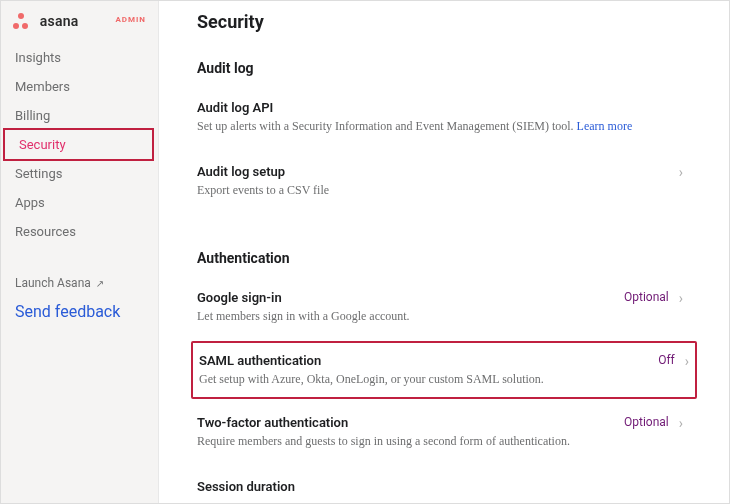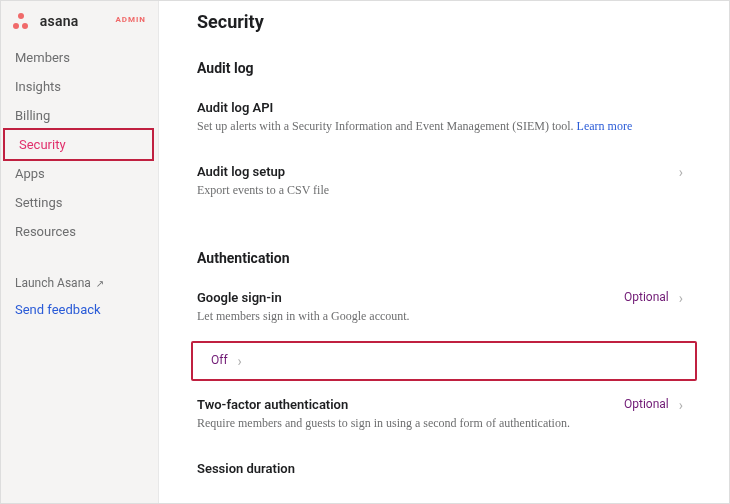"Members" div.nav-item { order: before "Insights" -> after "Insights" }
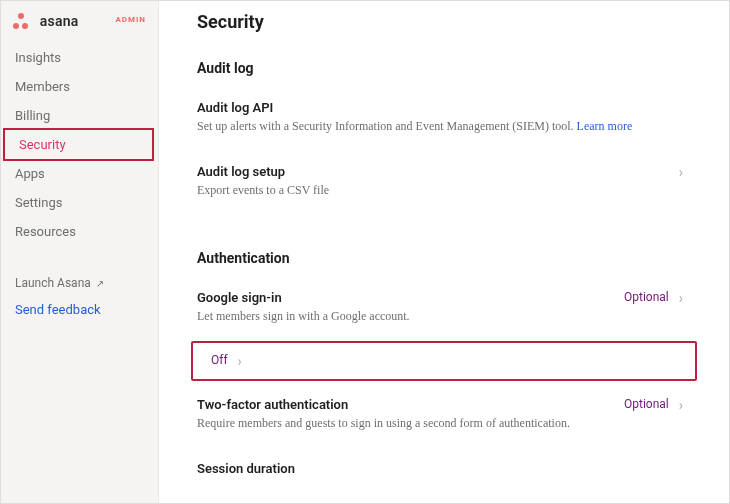"Apps" div.nav-item { order: before "Settings" -> after "Settings" }
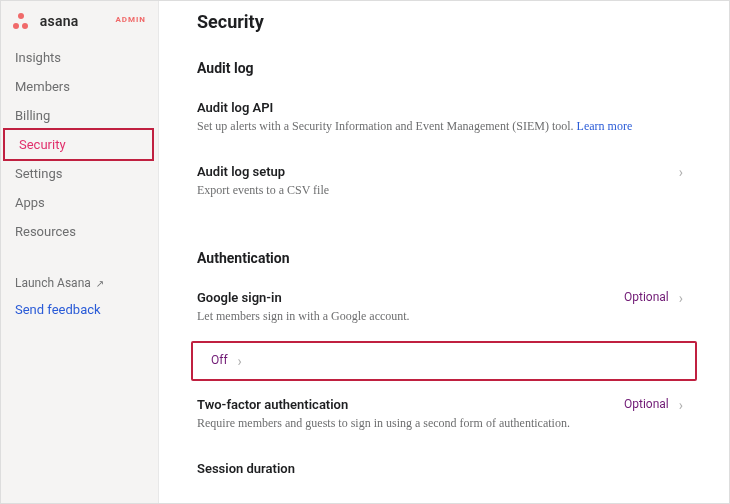"Send feedback" .feedback { font-size: 13px -> 16px }
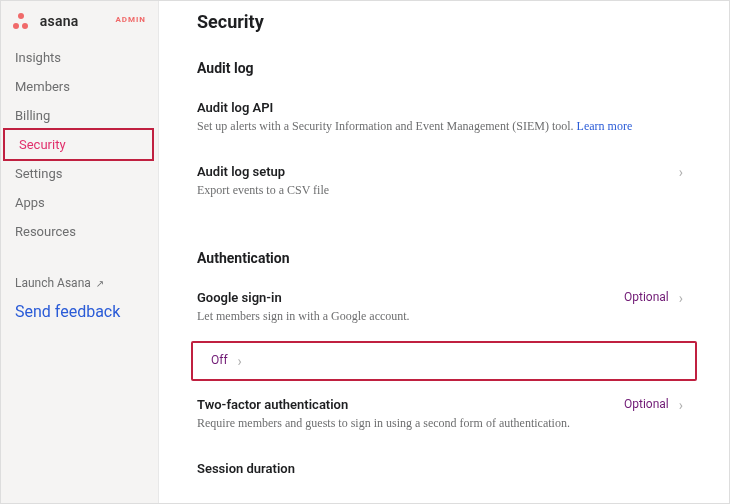"SAML authentication" div.setting-body { html: none -> <div> <div>SAML authentication</div> <div>Get setup with Azure, Okta, OneLogin, or your custom SAML solution.</div> </div> }
